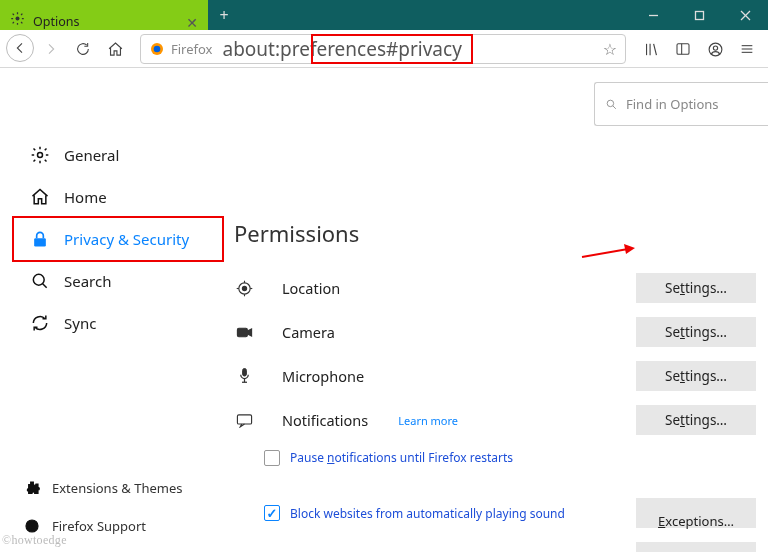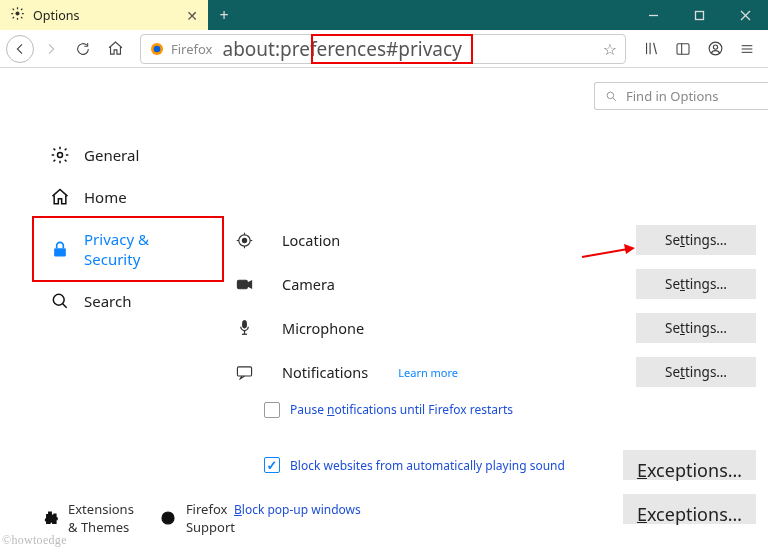"Options" .tab { align-items: center -> flex-end; background: #fef9c3 -> #84cc16 }
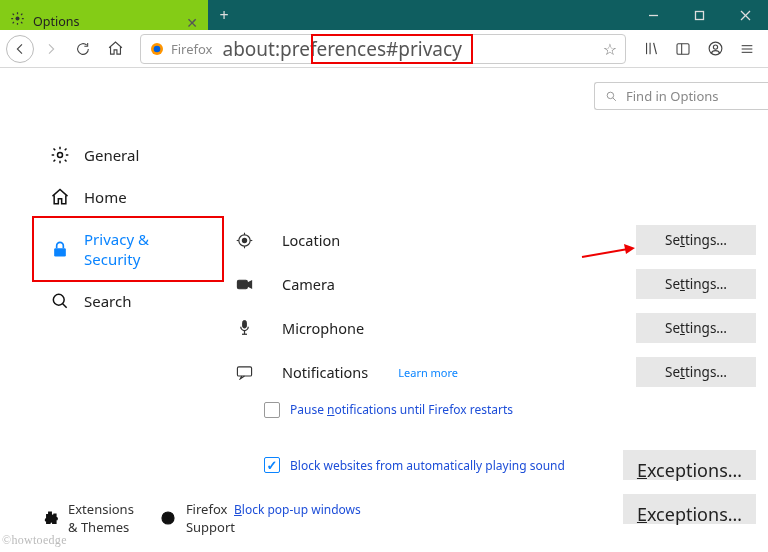"Firefox" .toolbar { align-items: center -> flex-start; padding: 13px 6px -> 4px 6px }
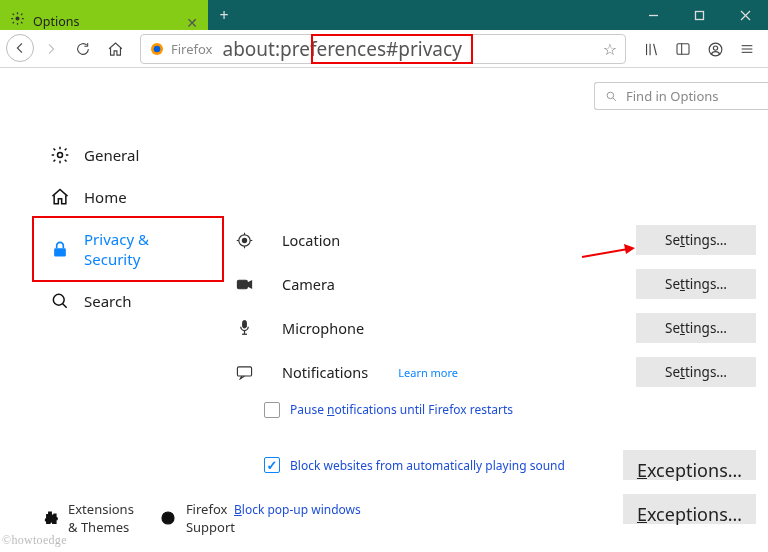"Find in Options" .findbox { height: 28px -> 44px }
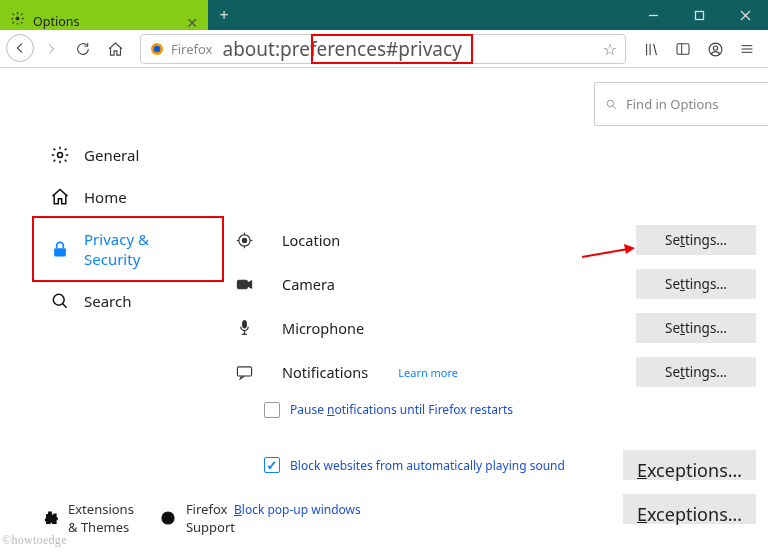"General" .sidebar { padding: 68px 12px 10px 40px -> 68px 12px 10px 20px }
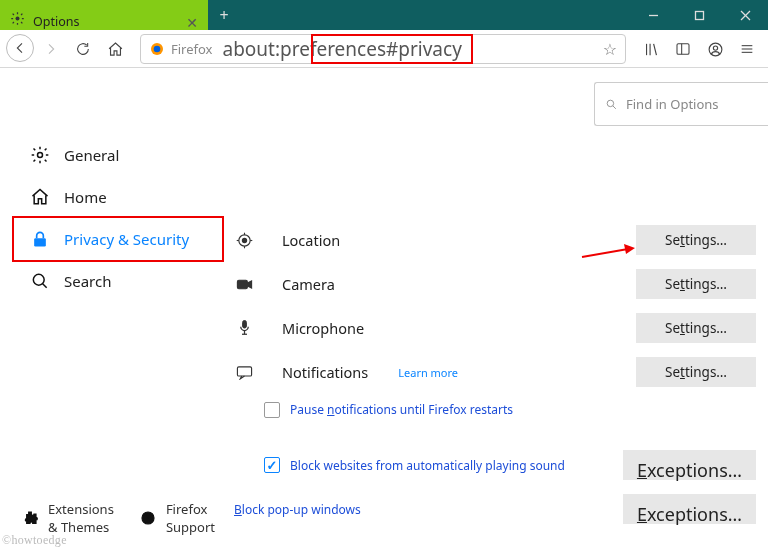"Permissions" h2 { html: none -> <h2>Permissions</h2> }
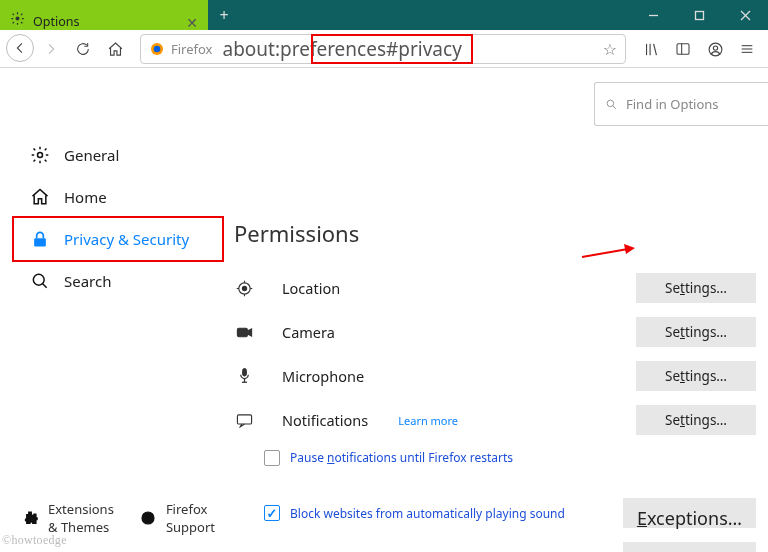"Sync" div.nav-item { html: none -> <div> <span> <svg> <path></path> <polyline></polyline> <path></path> <polyline></polyline> </svg> </span> <span>Sync</span> </div> }
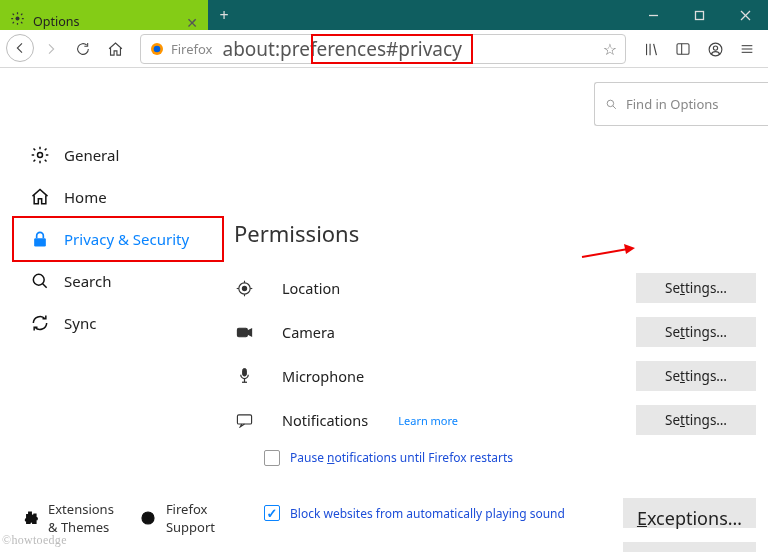"Extensions & Themes" .sidebar-footer { flex-direction: none -> column; gap: 18px -> 6px }
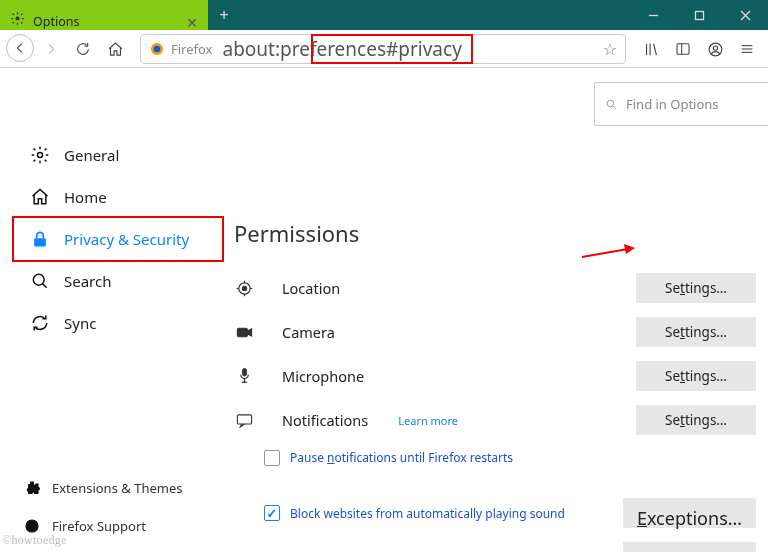"Exceptions…" .checkrow .abtn { font-size: 18px -> 13px; padding: 8px 14px -> 14px 14px }
